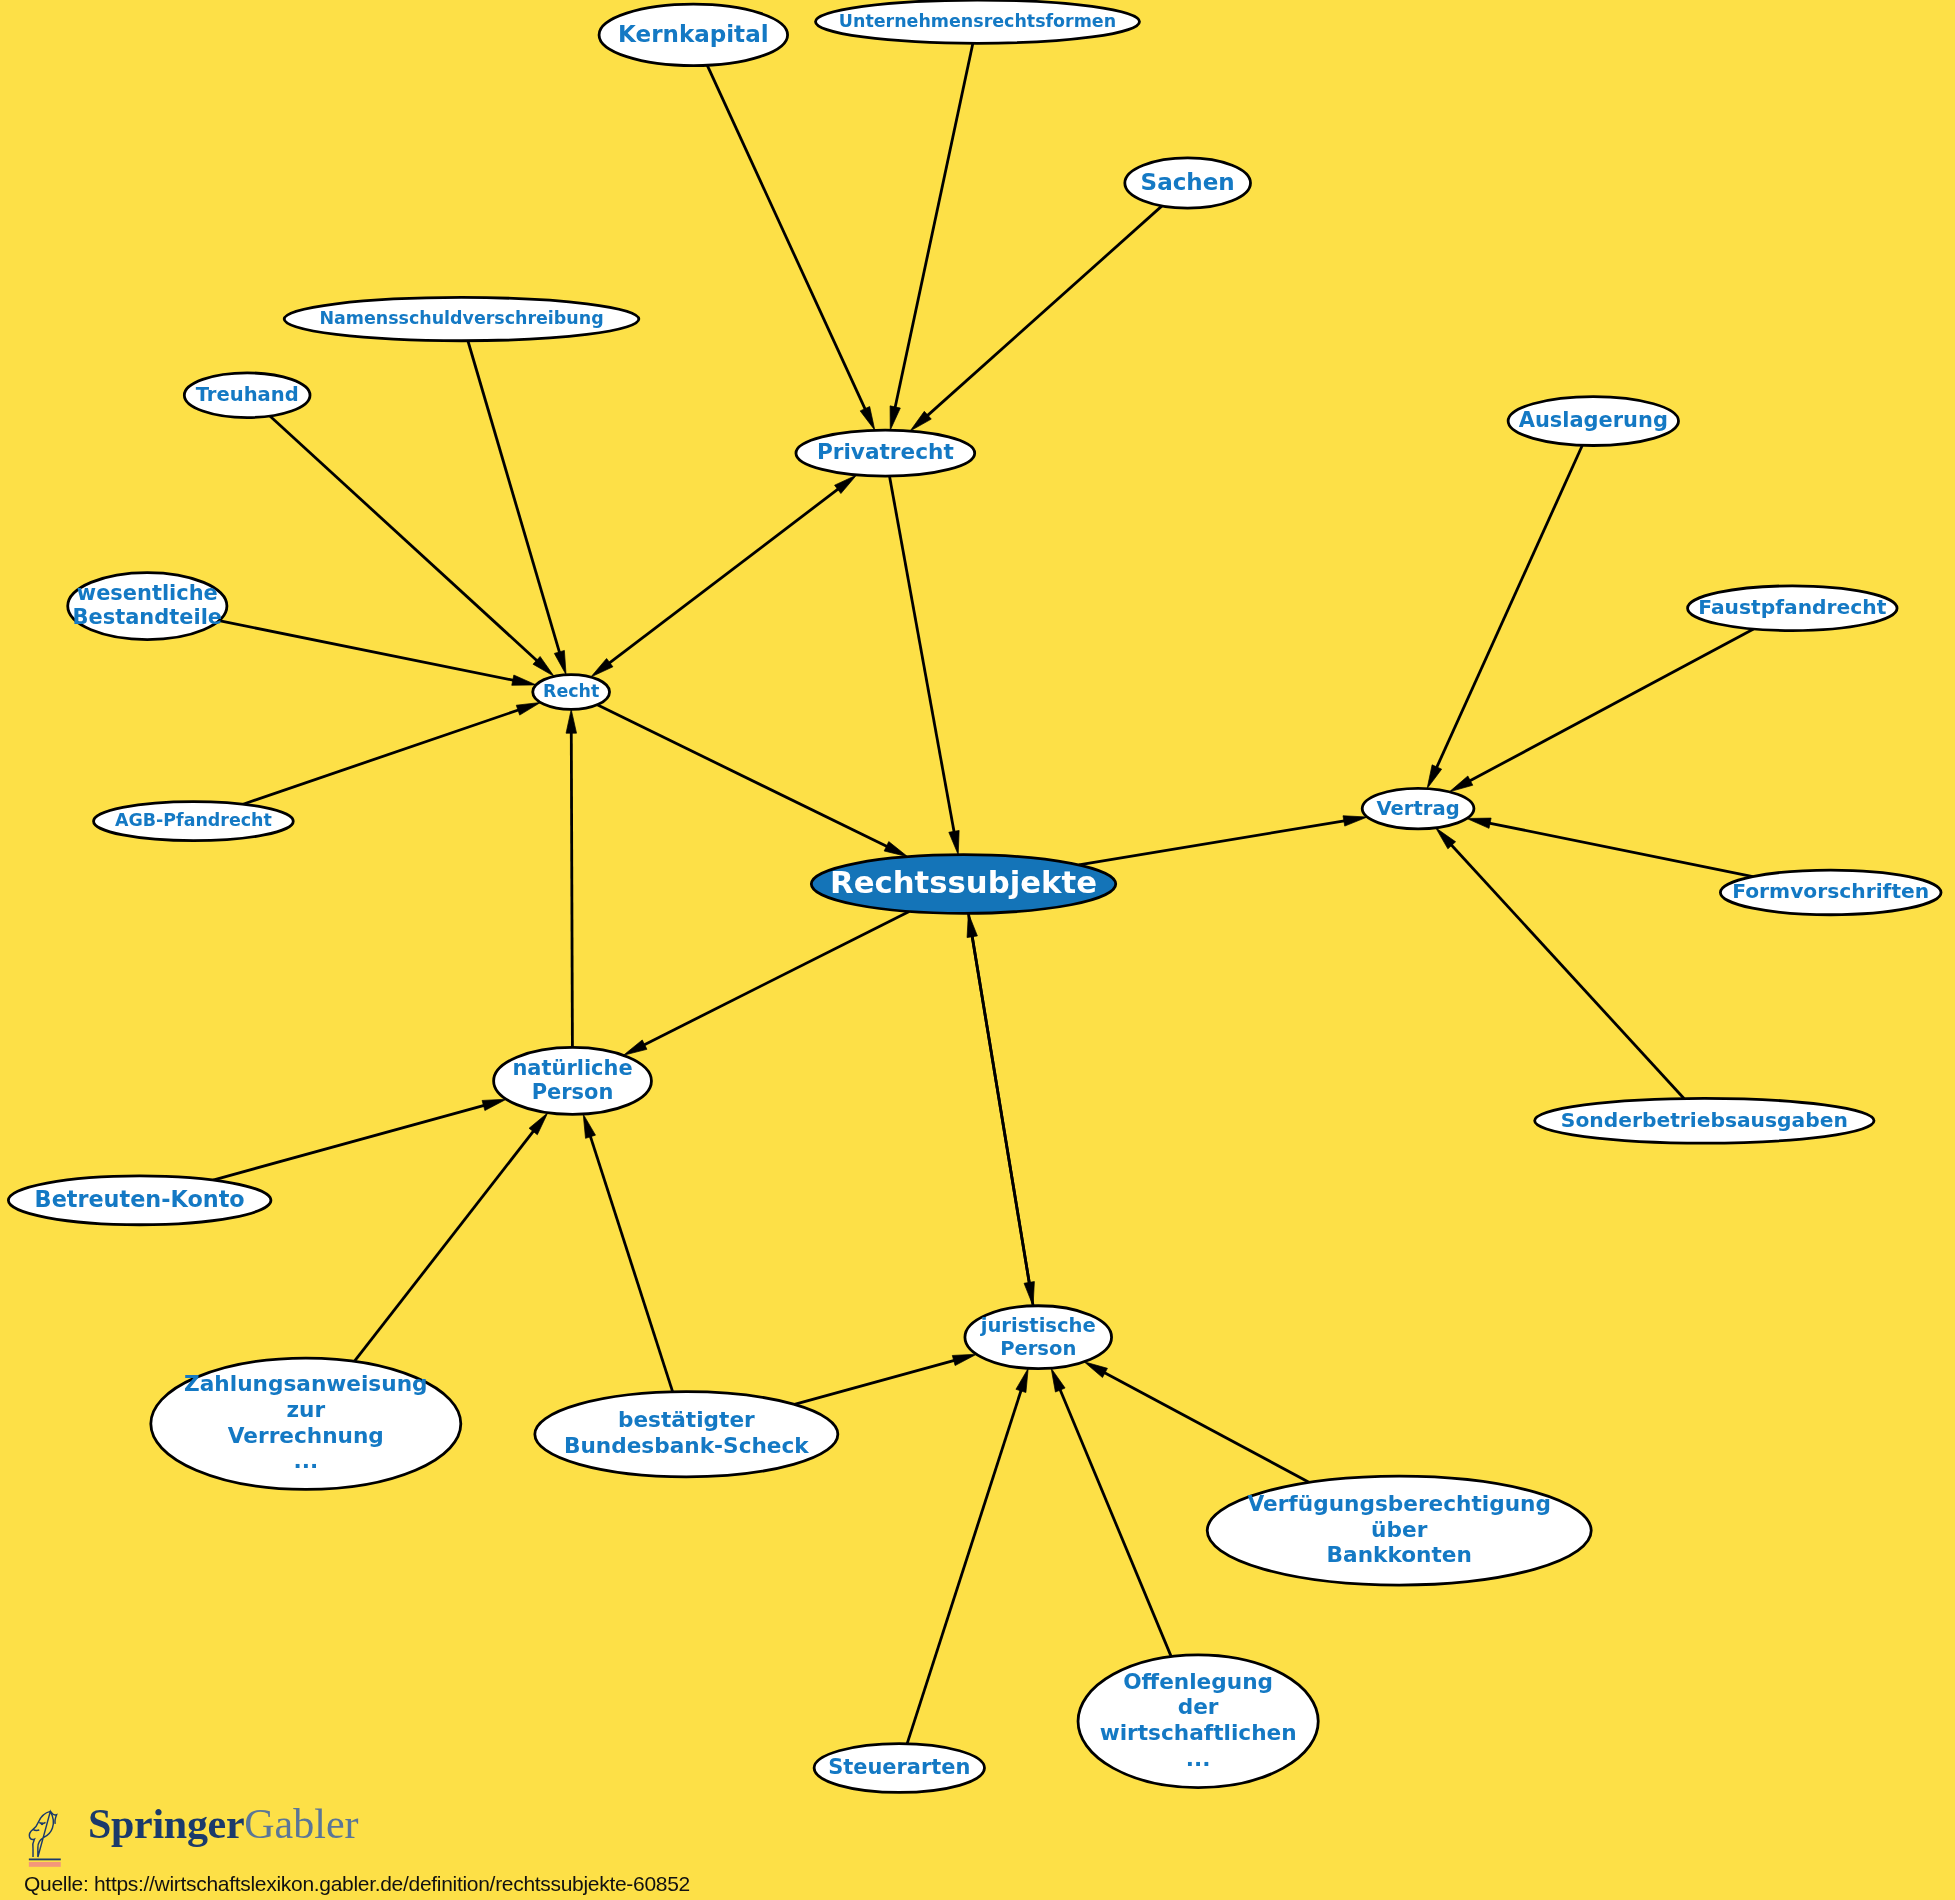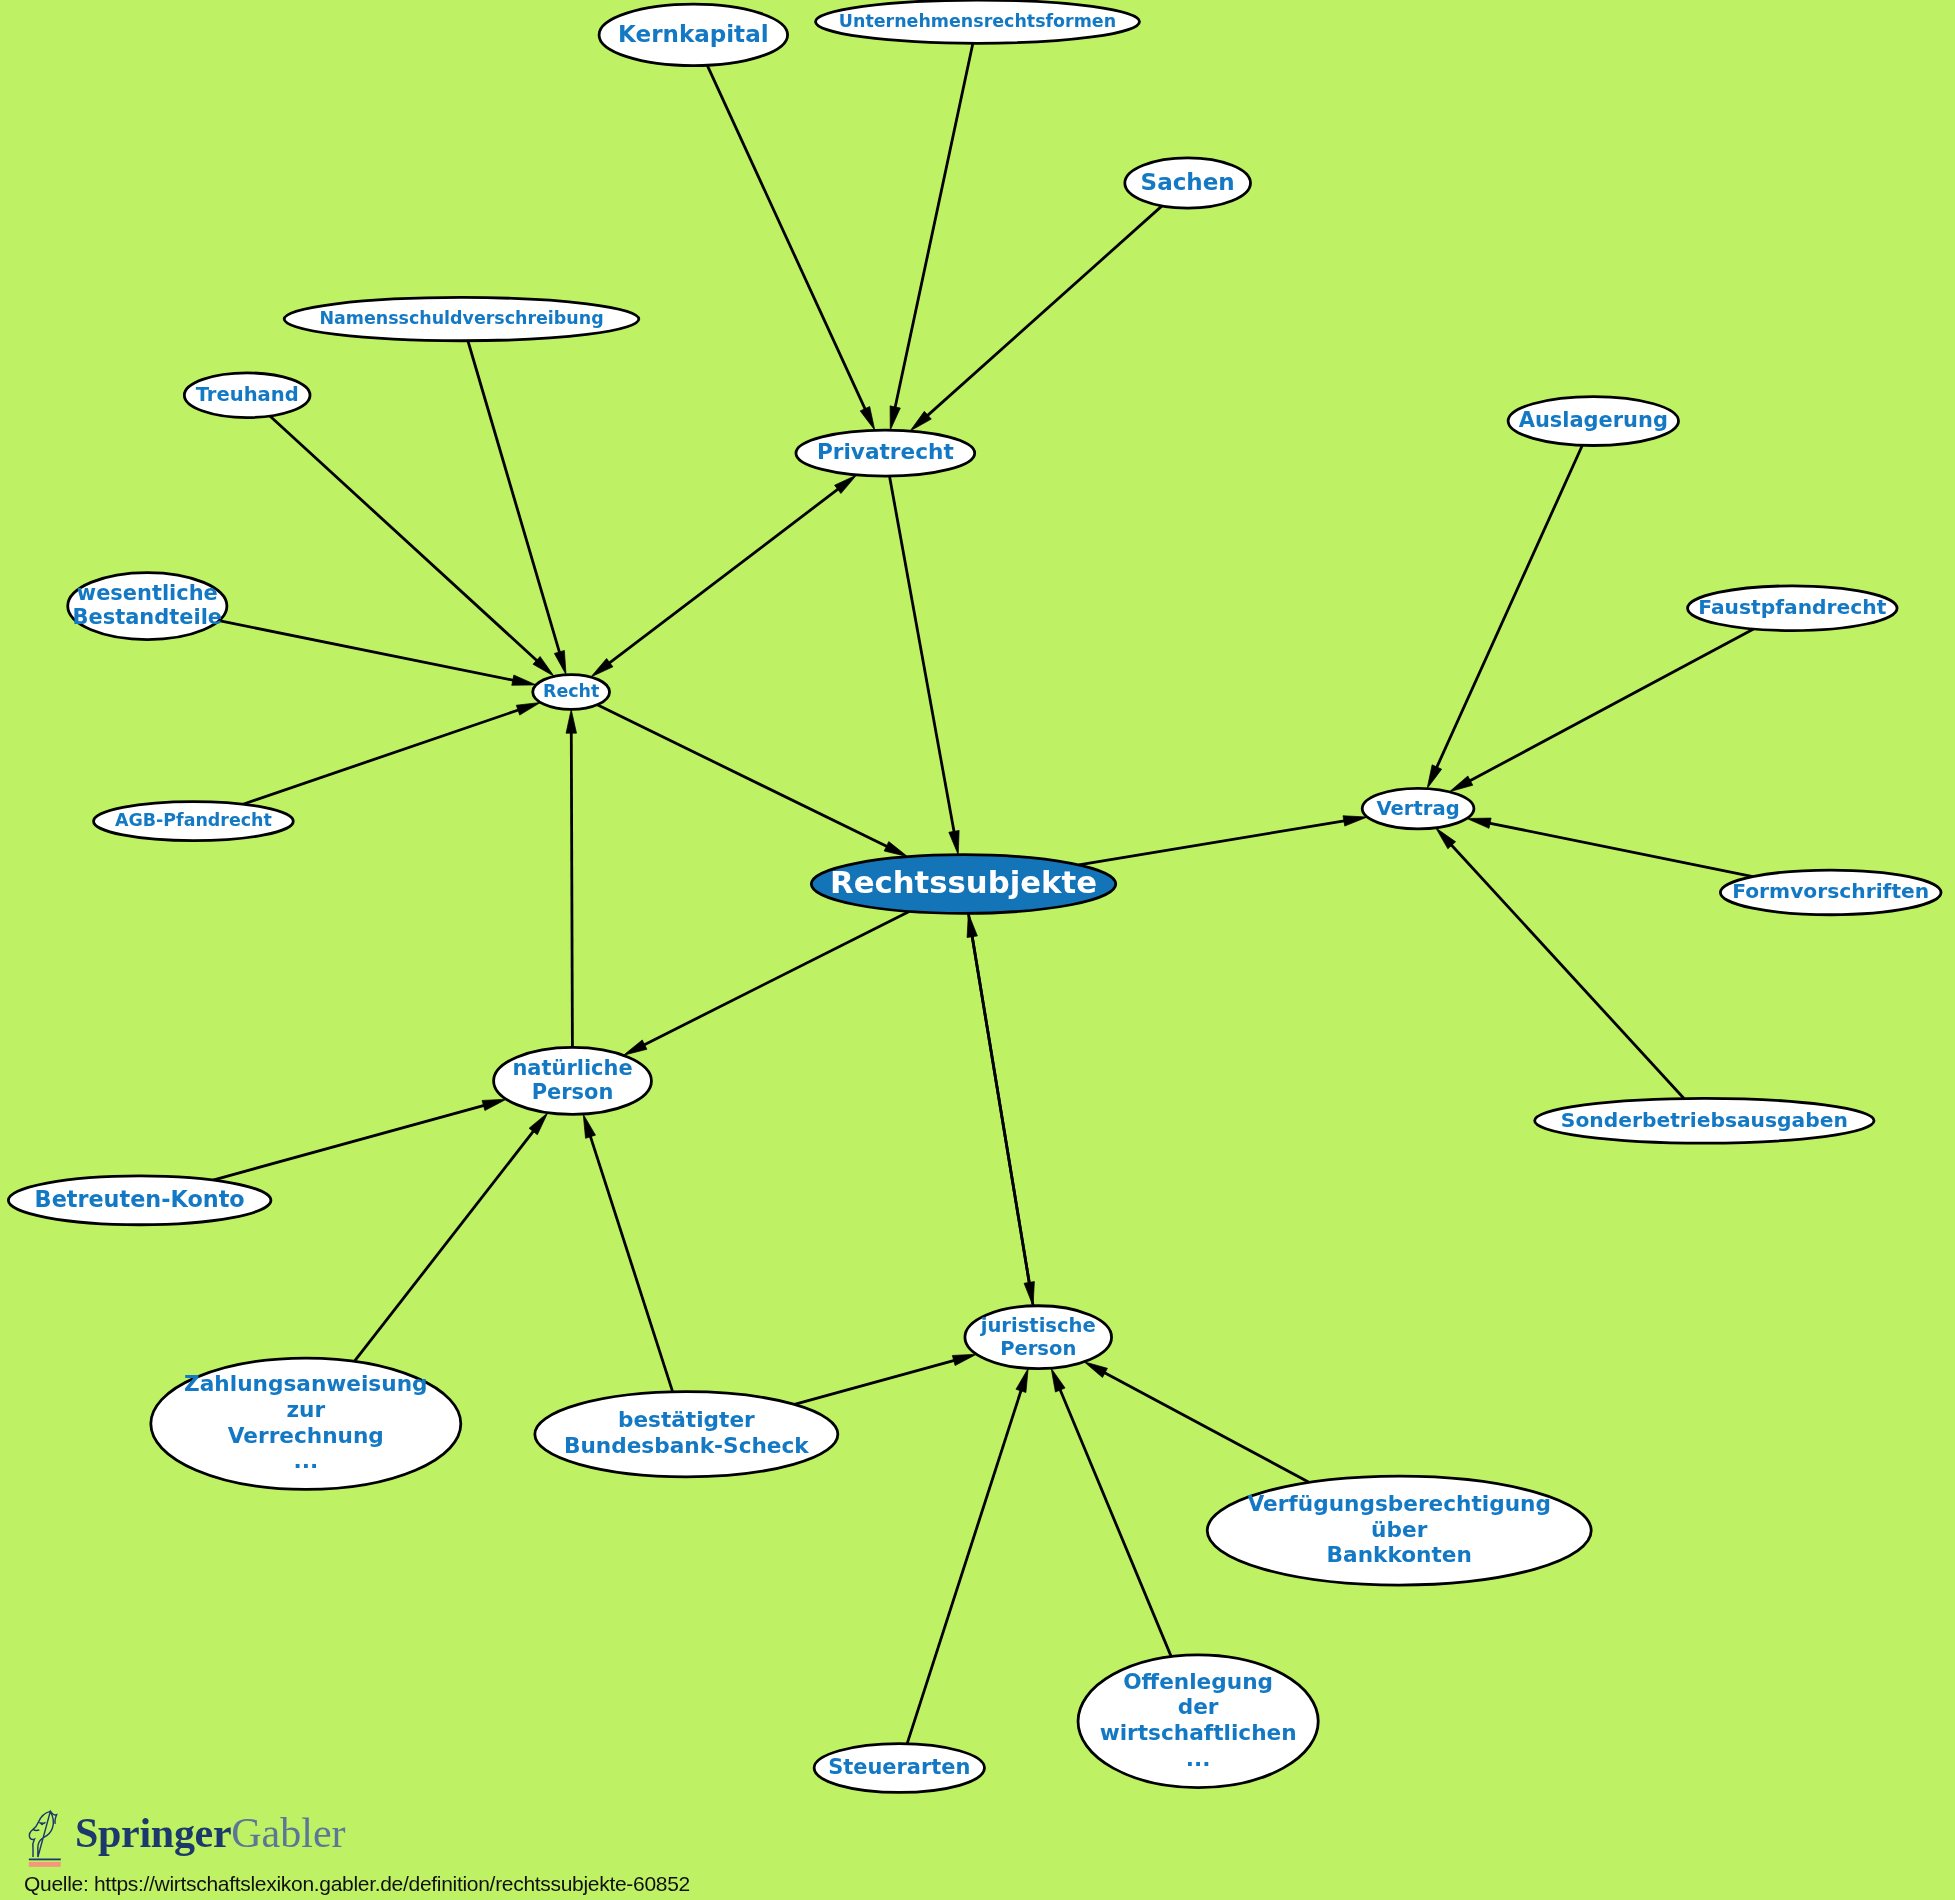"Kernkapital" #page { background: #bef264 -> #fde047 }
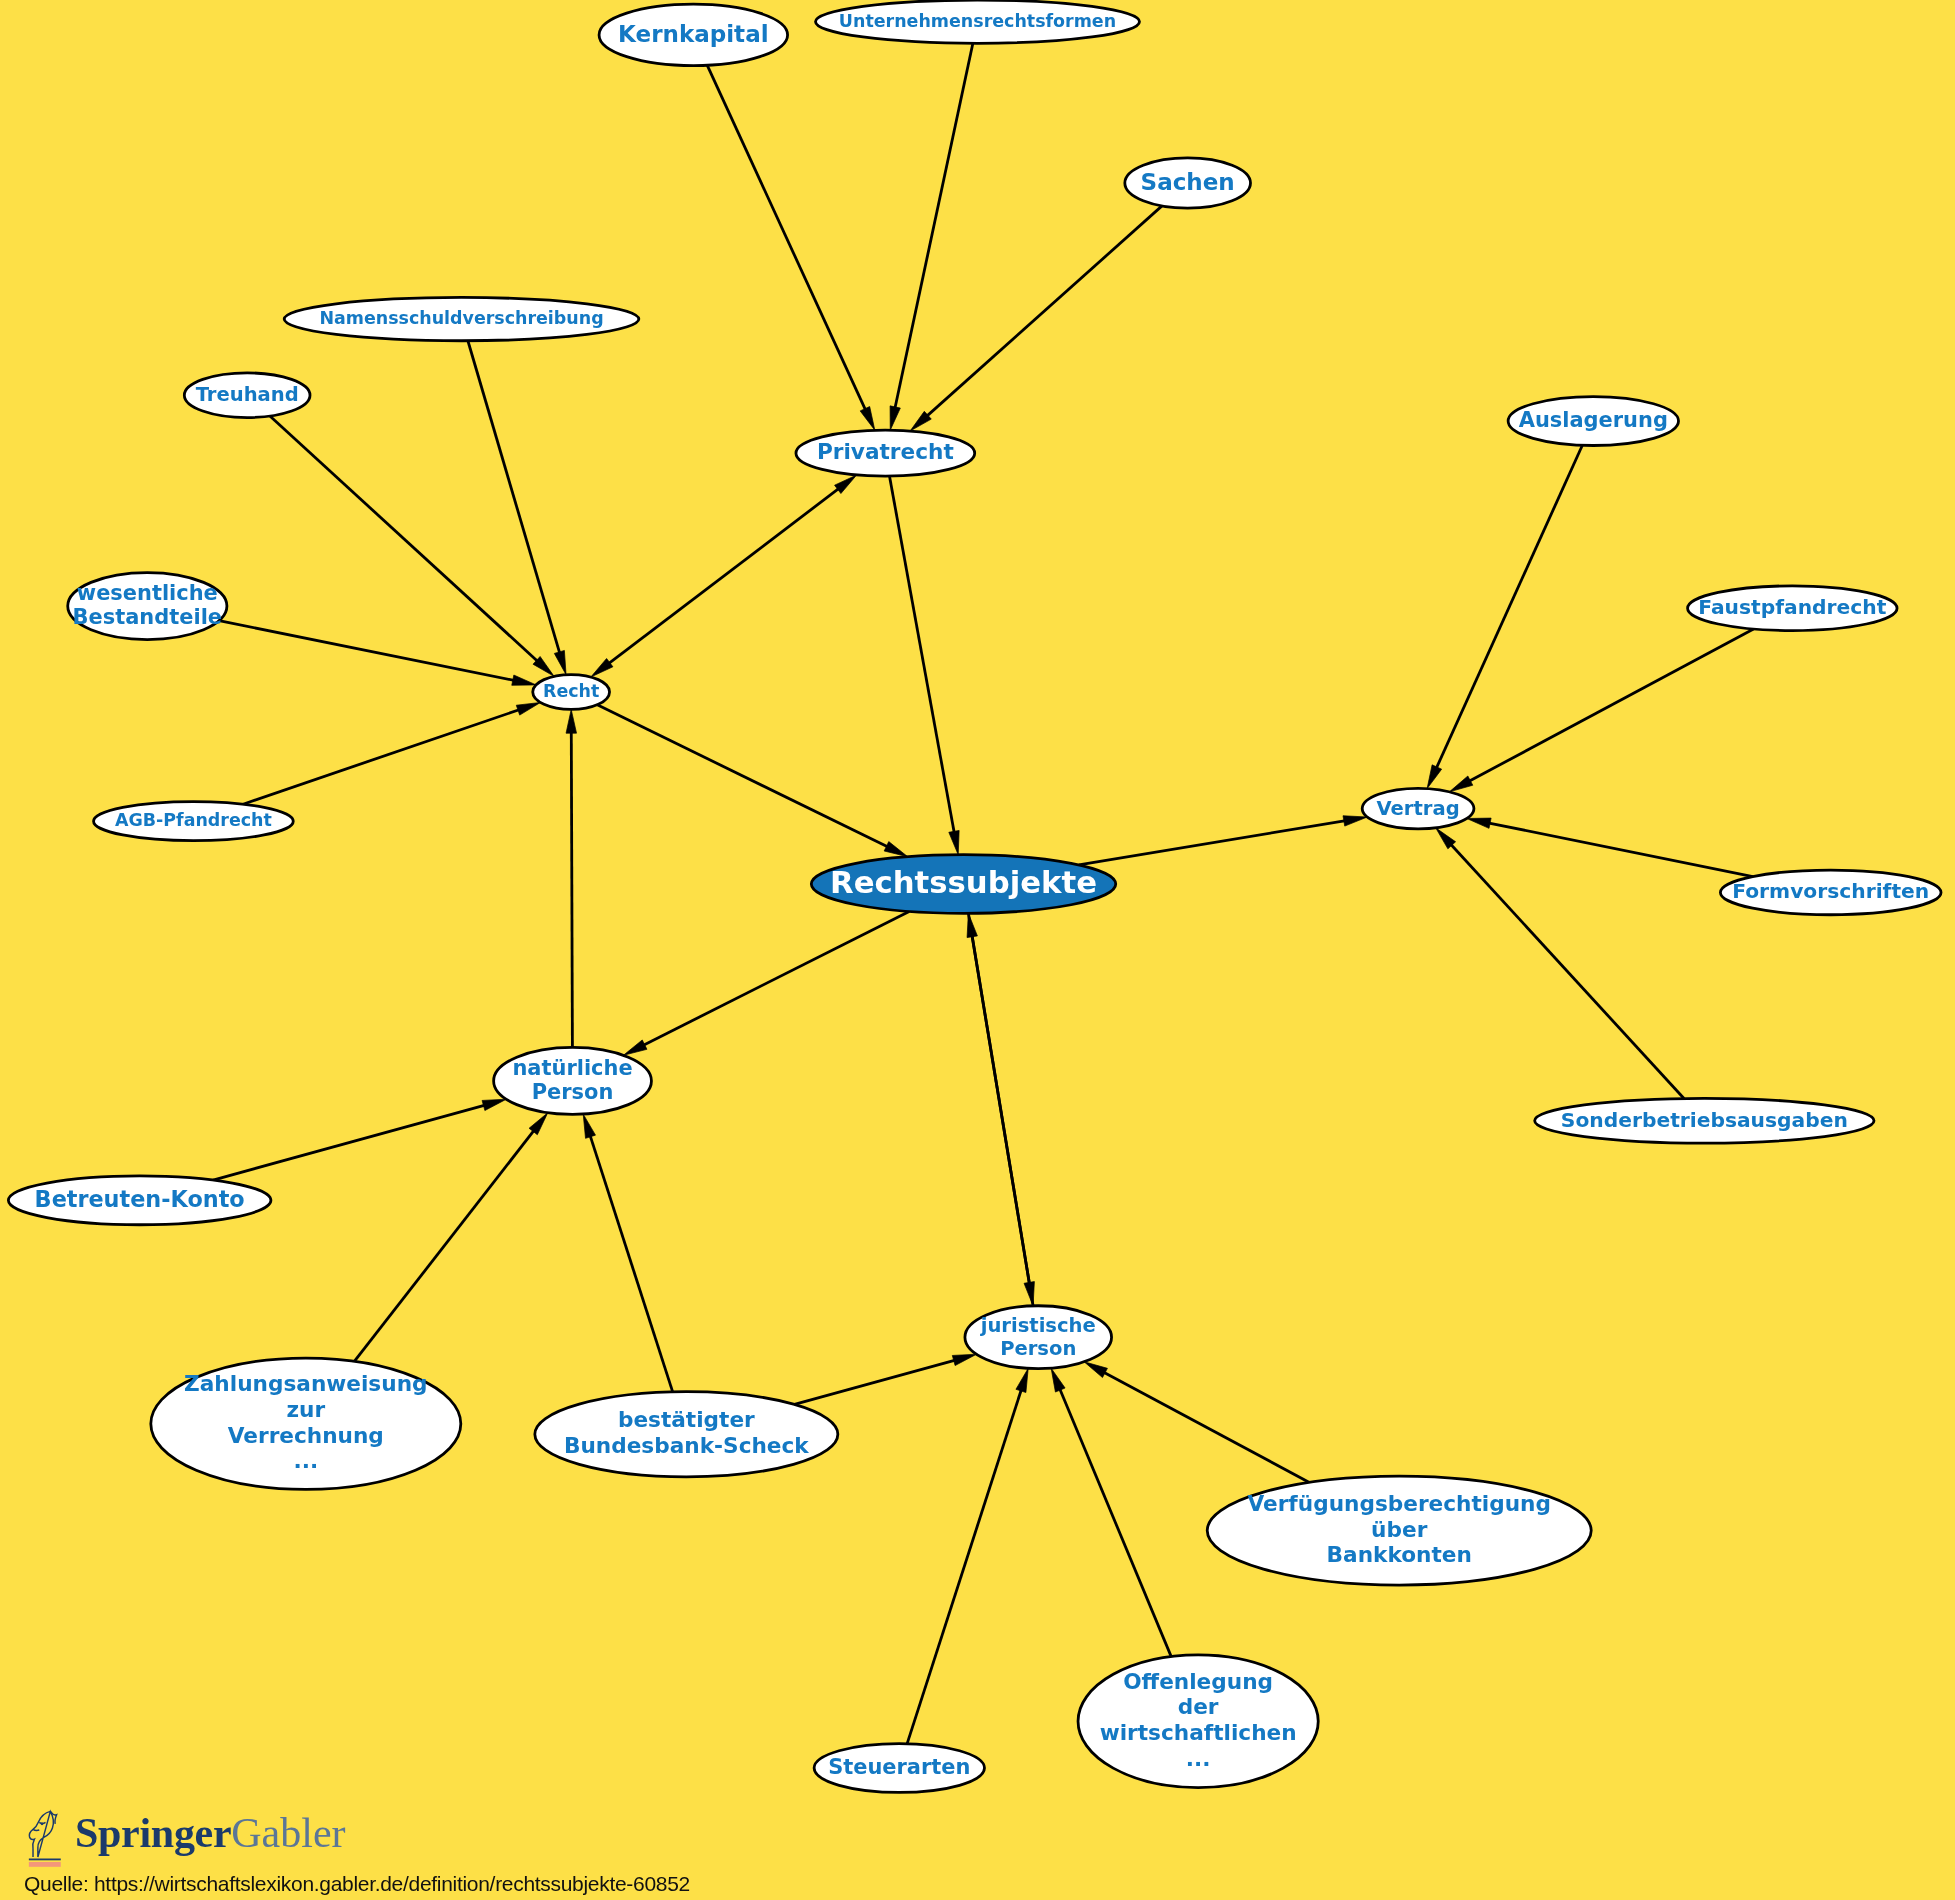"SpringerGabler" #logo-row { align-items: center -> flex-start; gap: 8px -> 21px }
